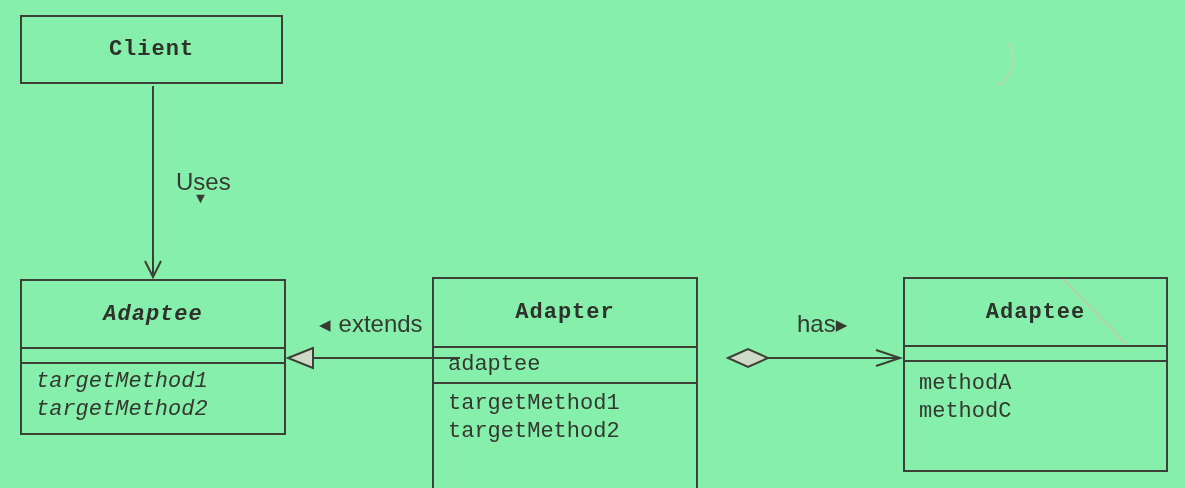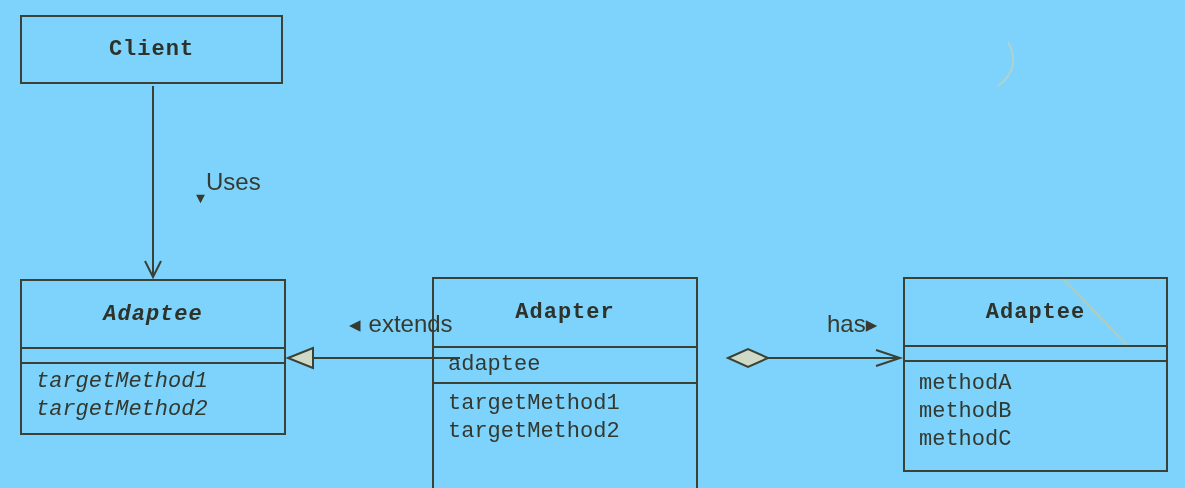"Client" .canvas { background: #7dd3fc -> #86efac }
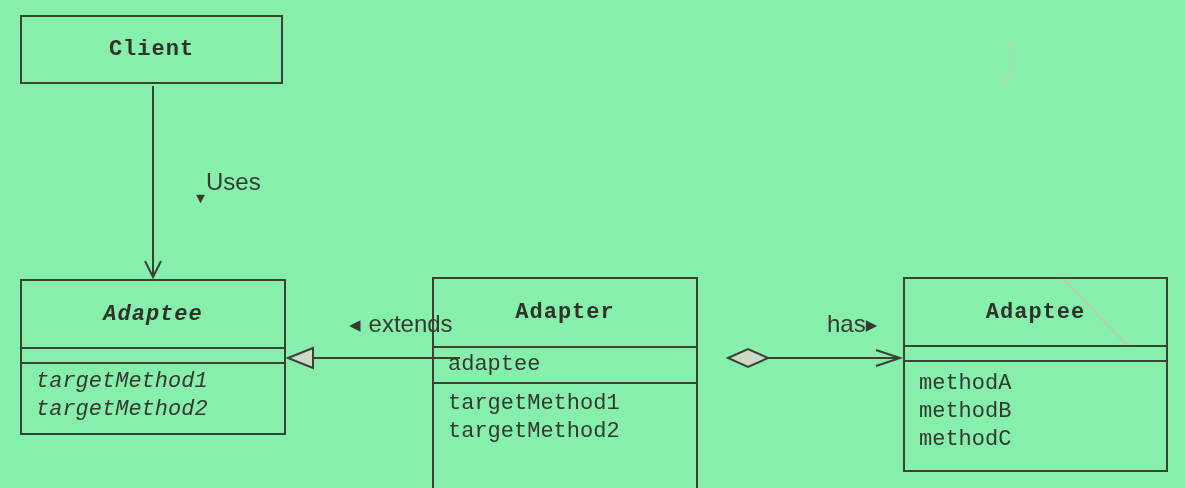"Uses" .rel-label { margin-left: 30px -> none }
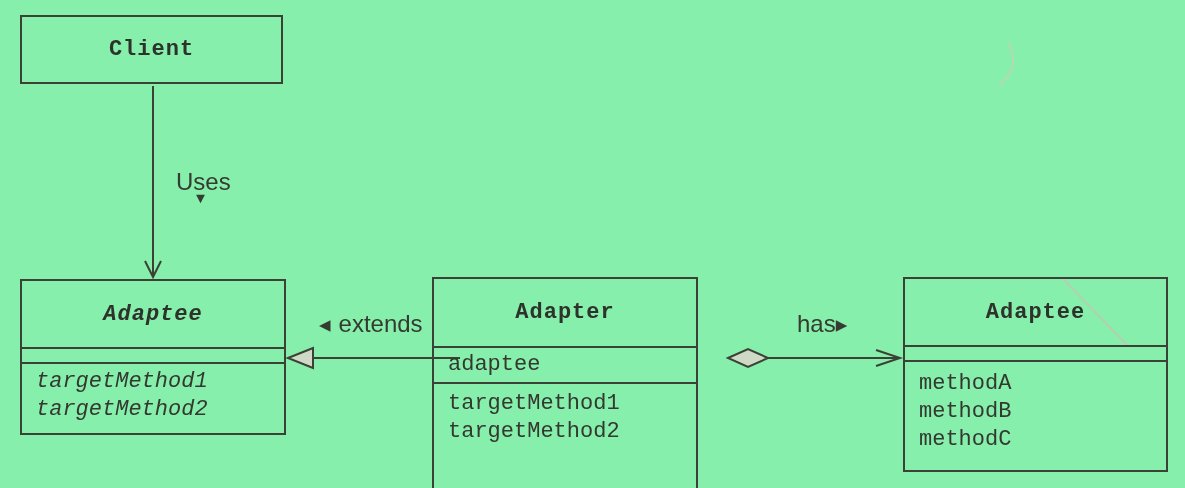"methodB" div.member { html: <div>methodB</div> -> none }
